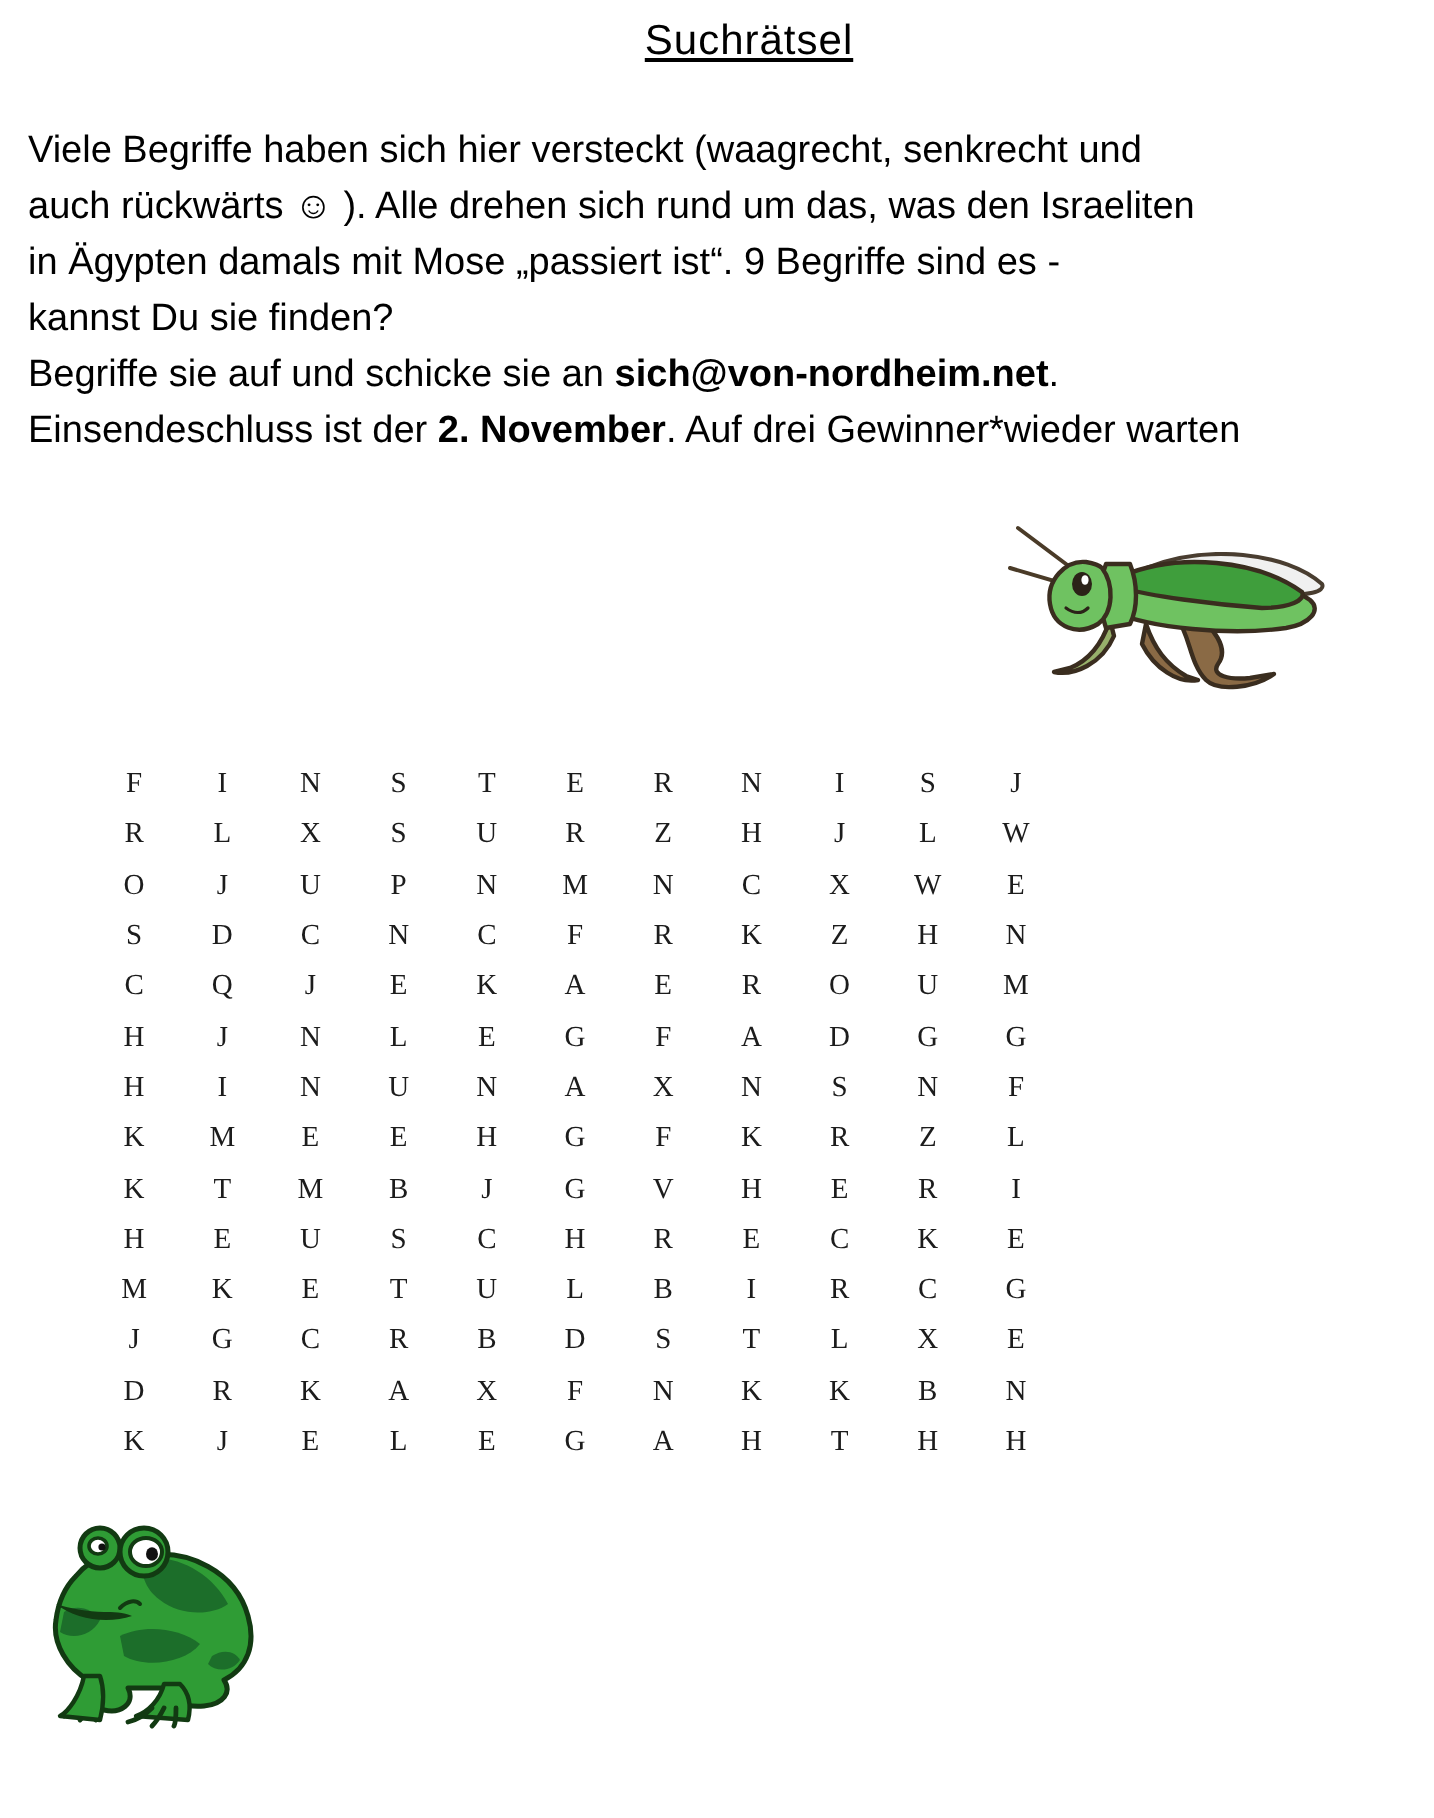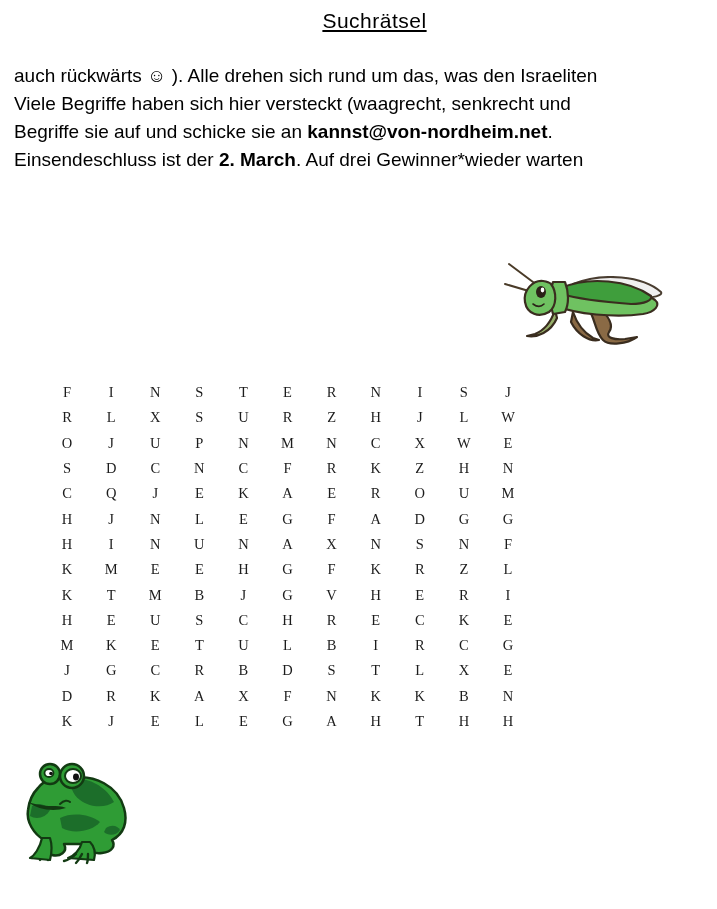"auch rückwärts ☺ ). Alle" div.text-line { order: before "Viele Begriffe haben sich hier" -> after "Viele Begriffe haben sich hier" }
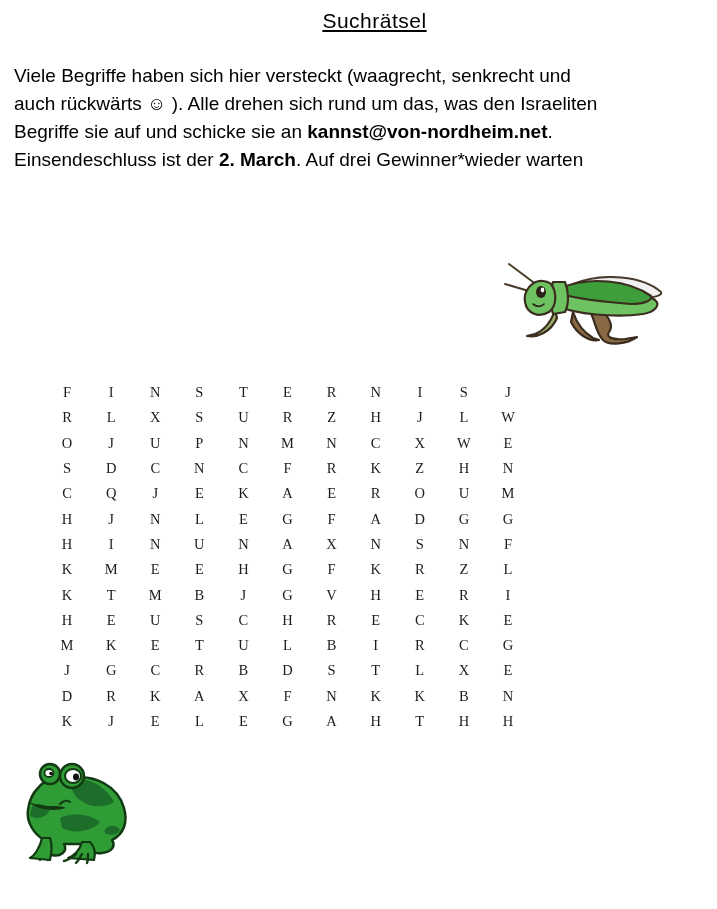"in Ägypten damals mit Mose" div.text-line { html: none -> <div><span>in Ägypten damals mit Mose „passiert ist“. 9 Begriffe sind es -</span></div> }
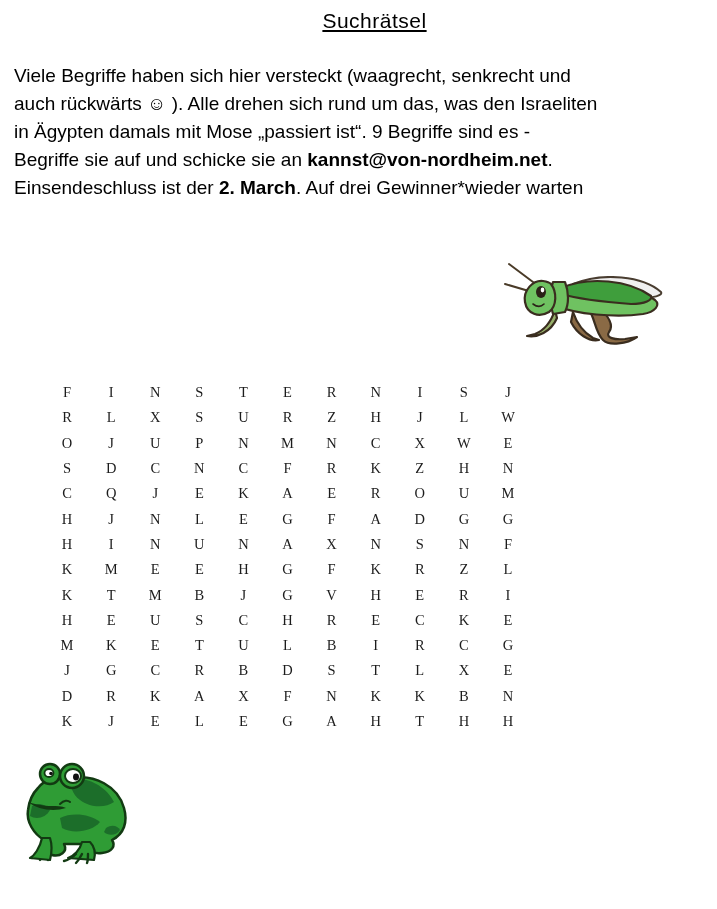"kannst Du sie finden?" div.text-line { html: none -> <div><span>kannst Du sie finden?</span></div> }
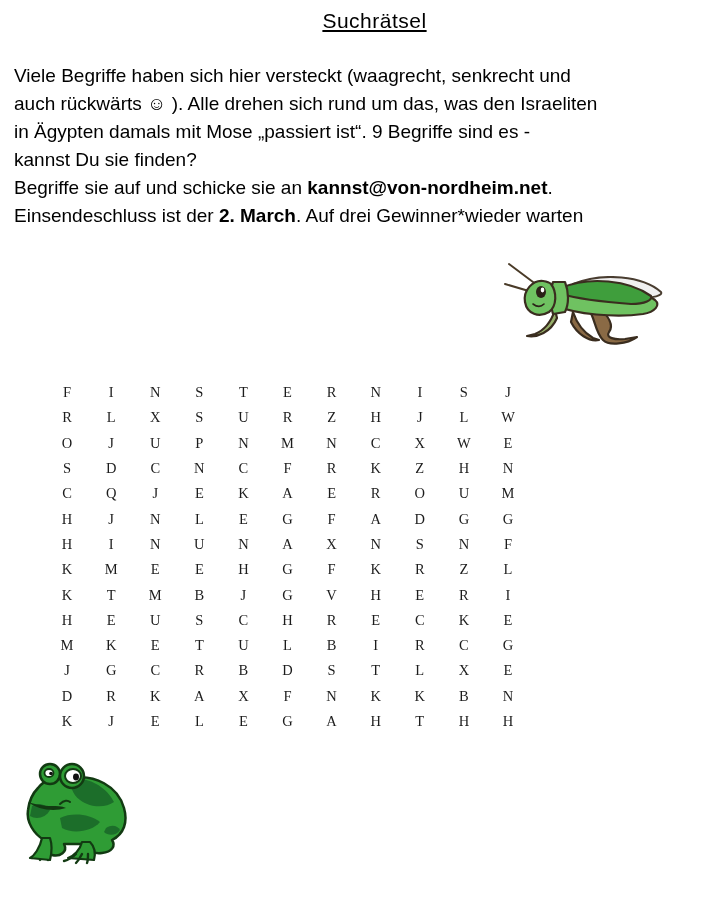"kannst@von-nordheim.net" span.bold { text: kannst@von-nordheim.net -> sich@von-nordheim.net }
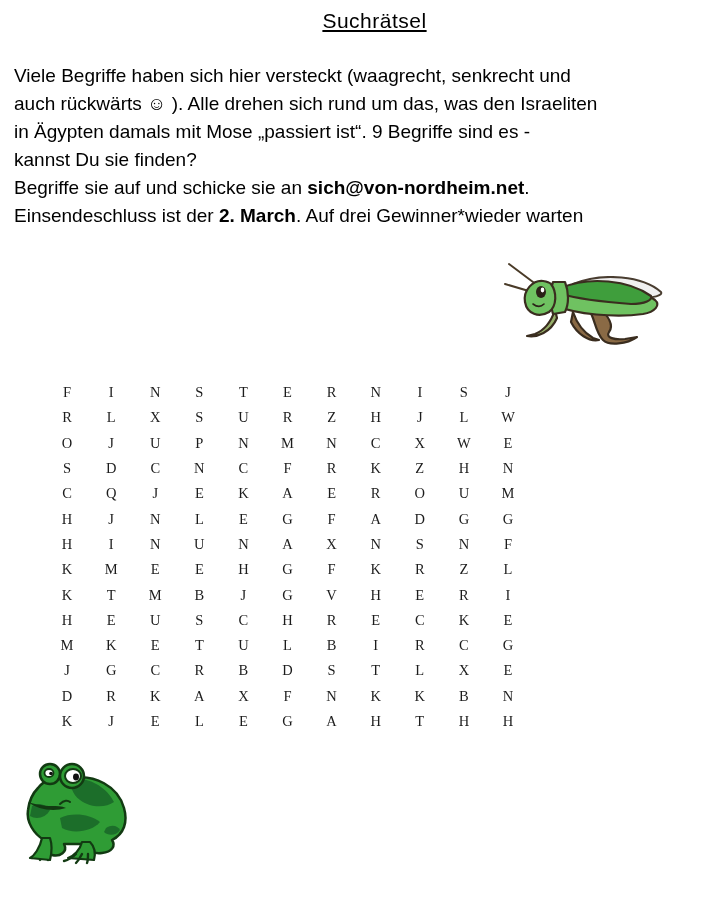"2. March" span.bold { text: March -> November }
